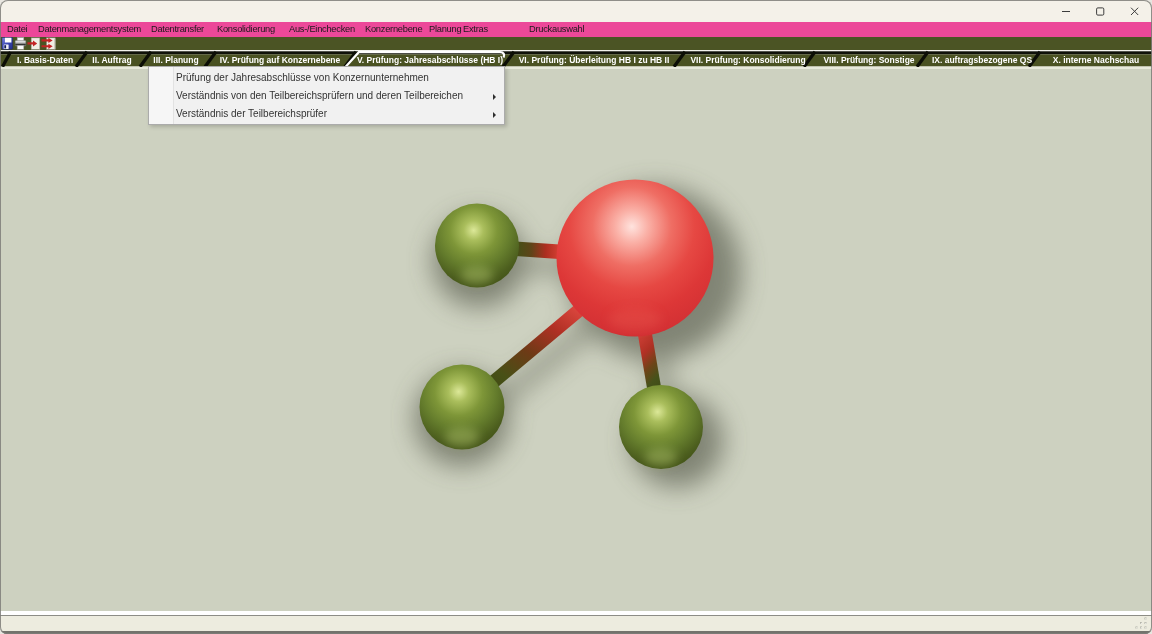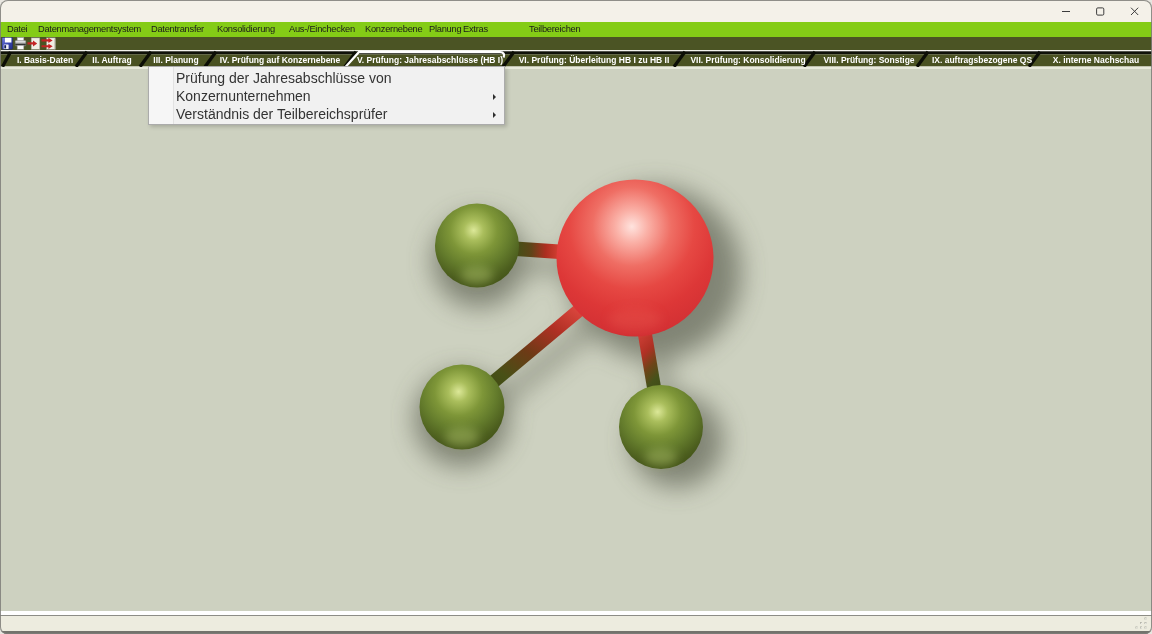"Datei" #menubar { background: #84cc16 -> #ec4899 }
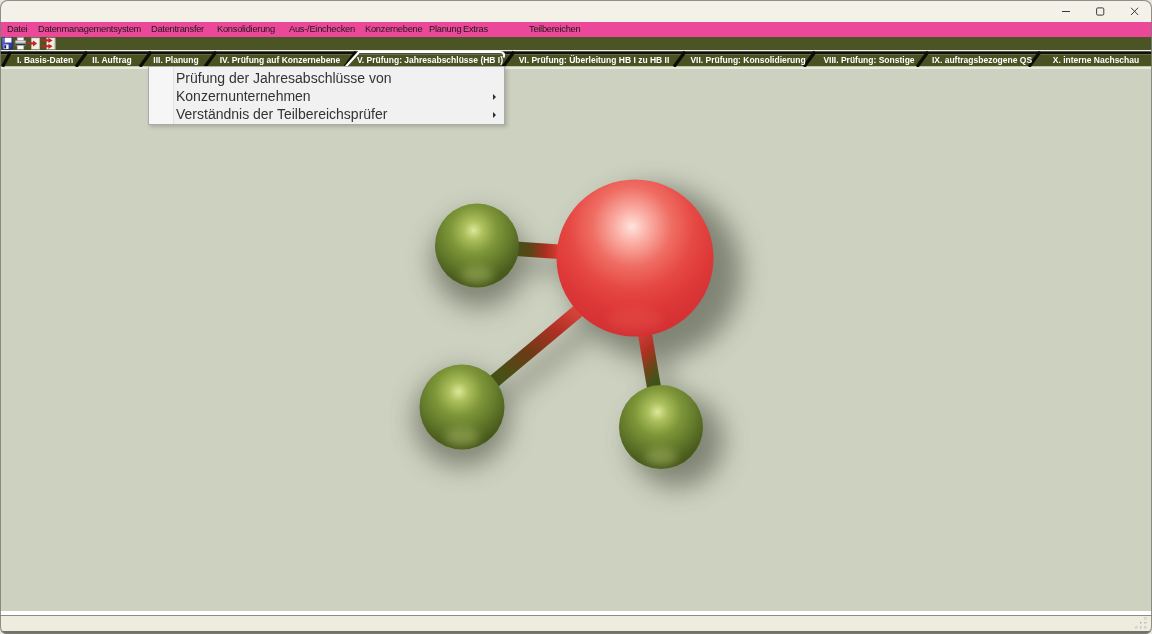"Teilbereichen" span.mi { text: Teilbereichen -> Druckauswahl }
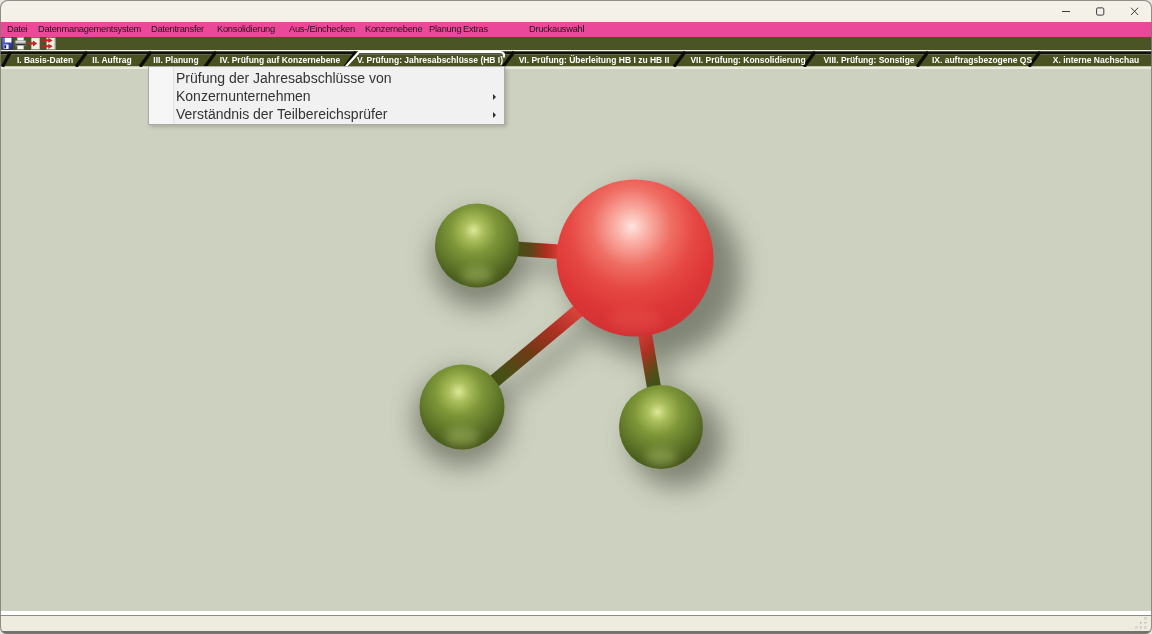"Prüfung der Jahresabschlüsse von" #dropdown { font-size: 14px -> 10px }
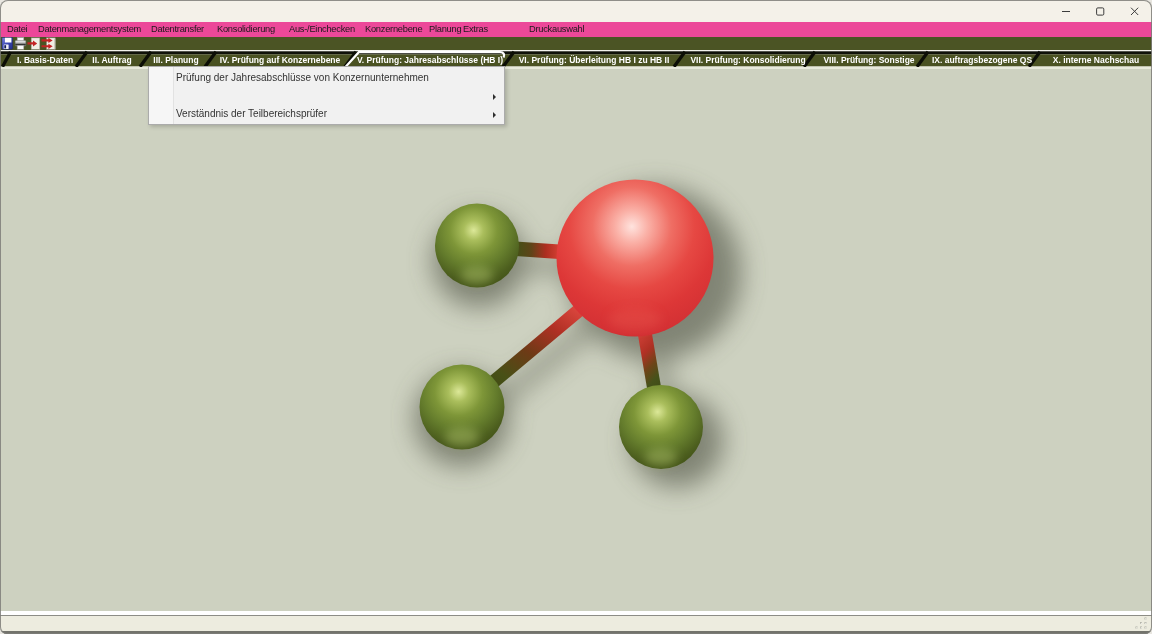"Verständnis von den Teilbereichsprüfern" div.ddi { html: none -> <div>Verständnis von den Teilbereichsprüfern und deren Teilbereichen</div> }
